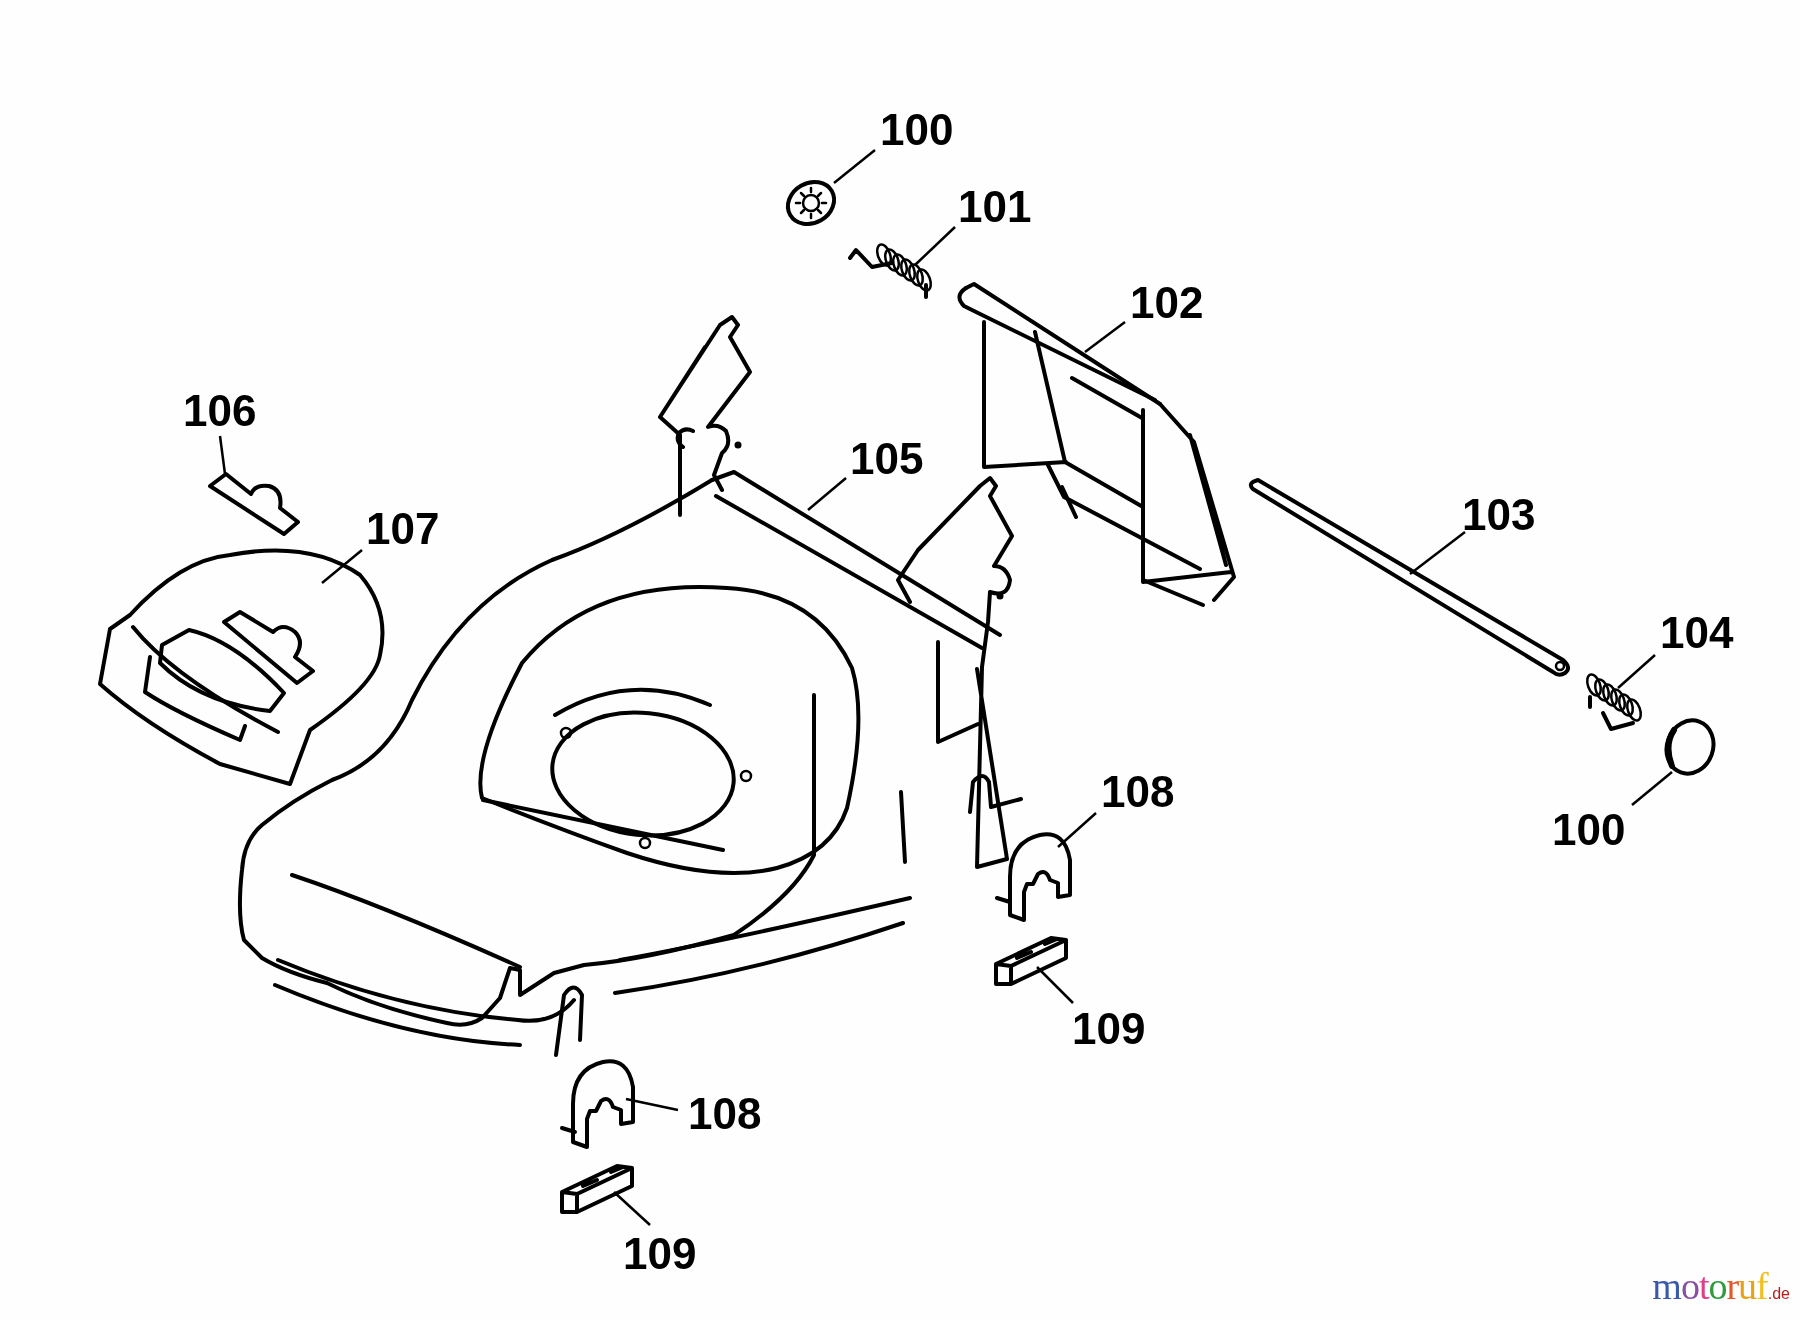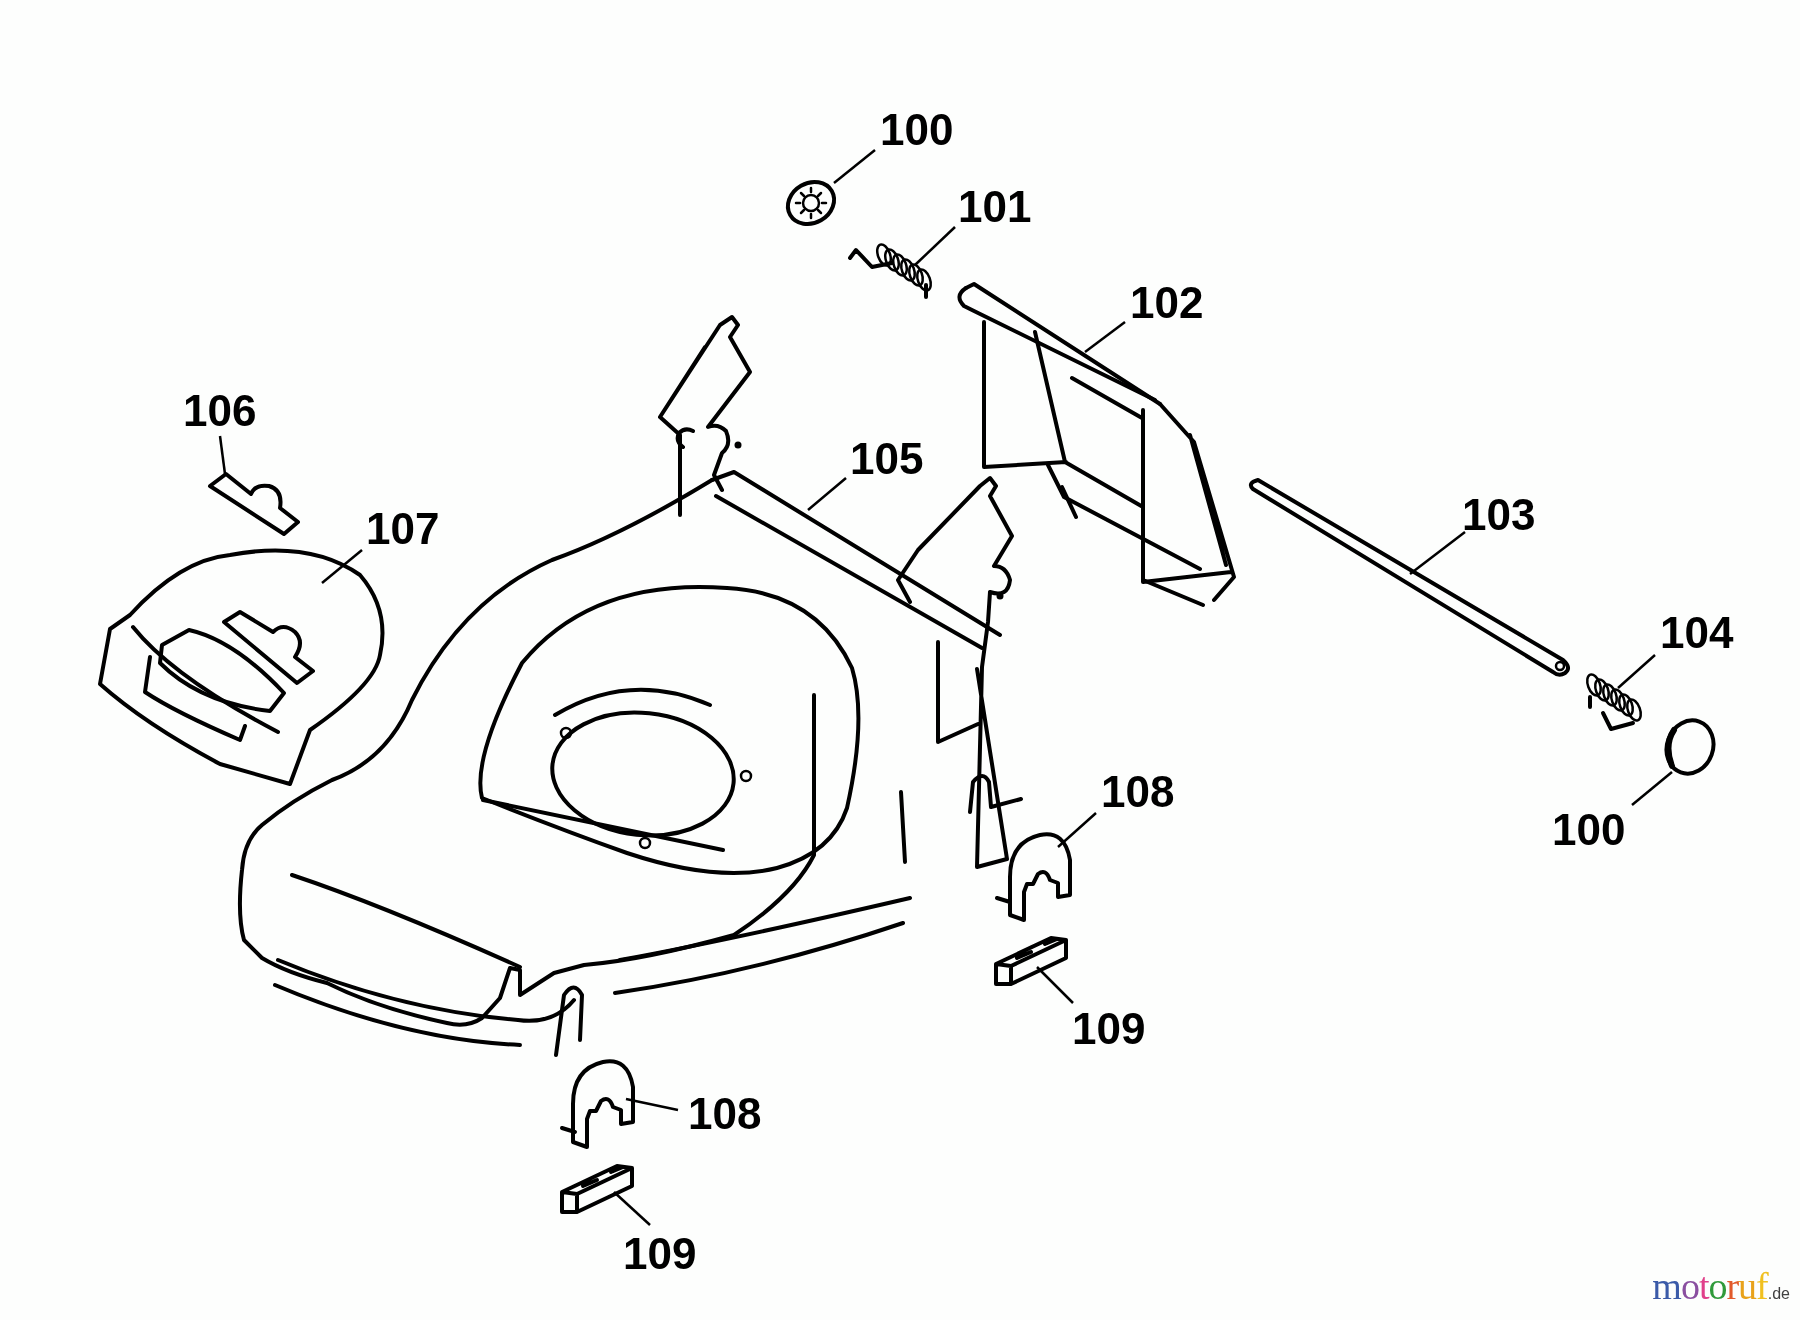".de" .wm .tld { color: #404040 -> #b91c1c }
